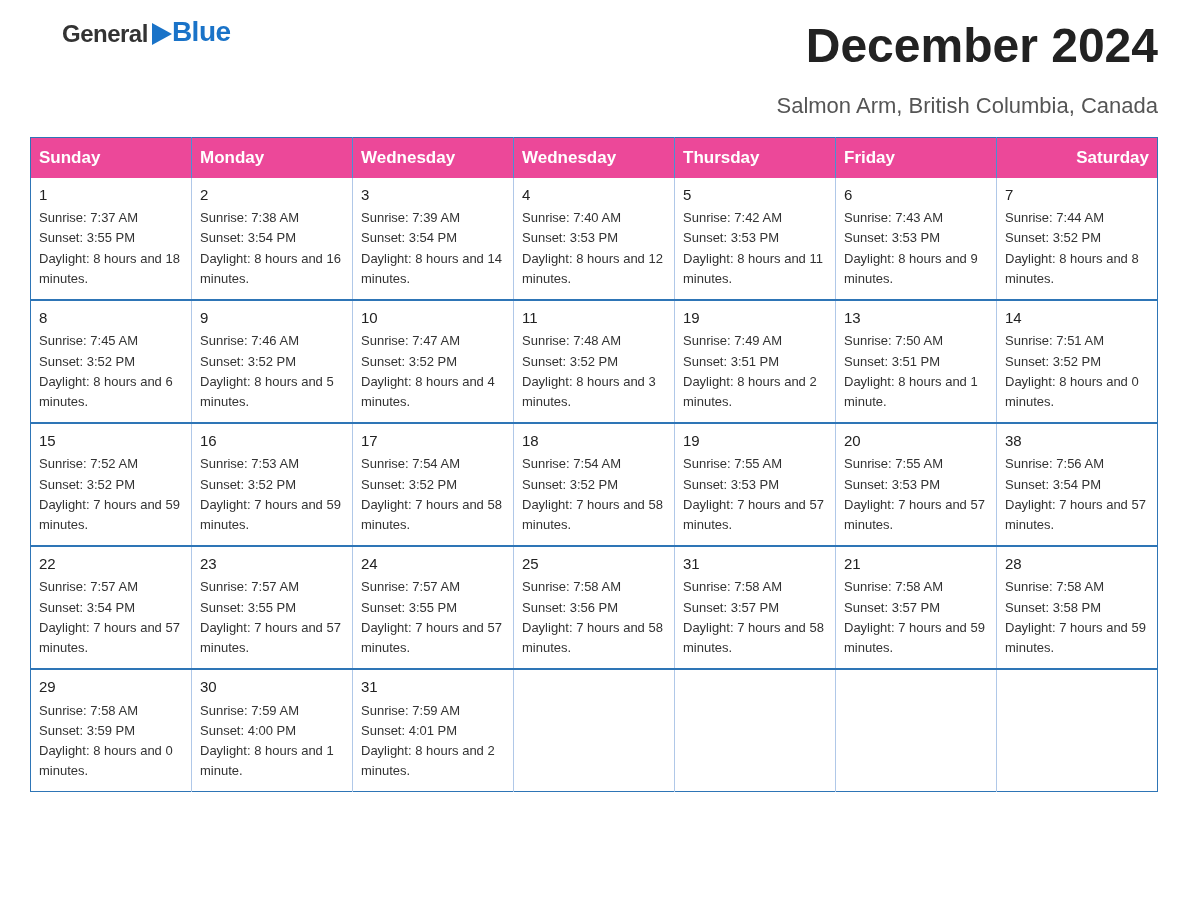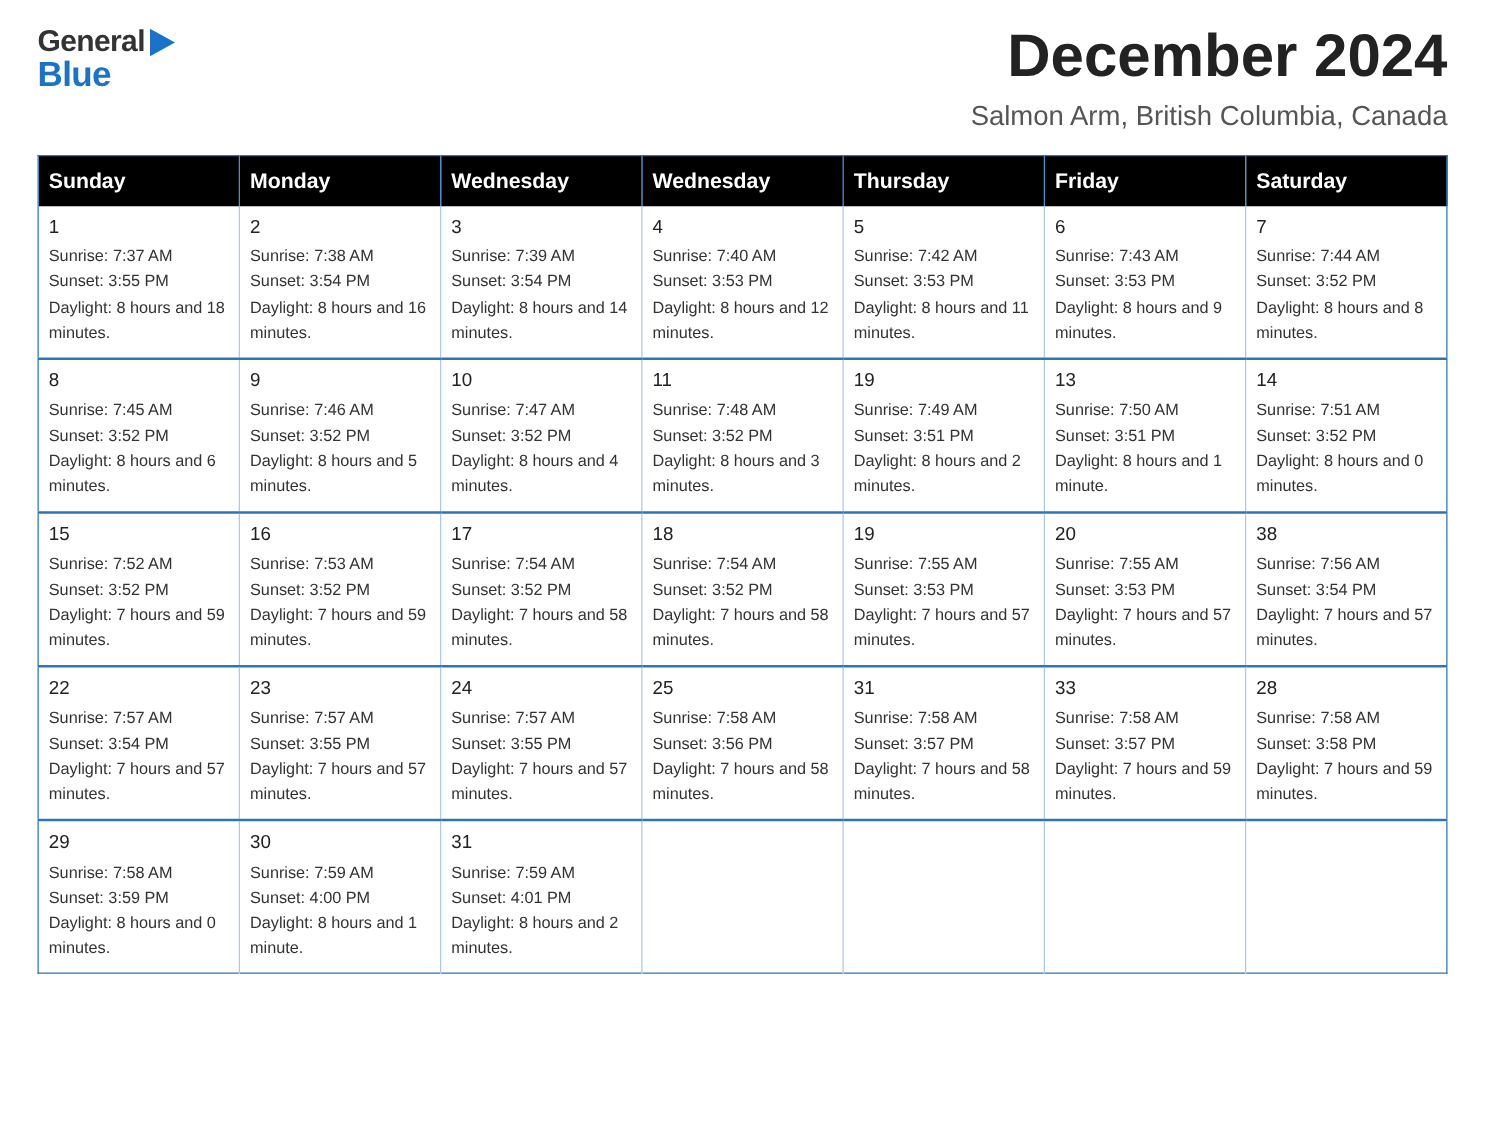"General" .logo-wrapper { align-items: flex-start -> center; flex-direction: column -> row; margin-left: none -> 32px }
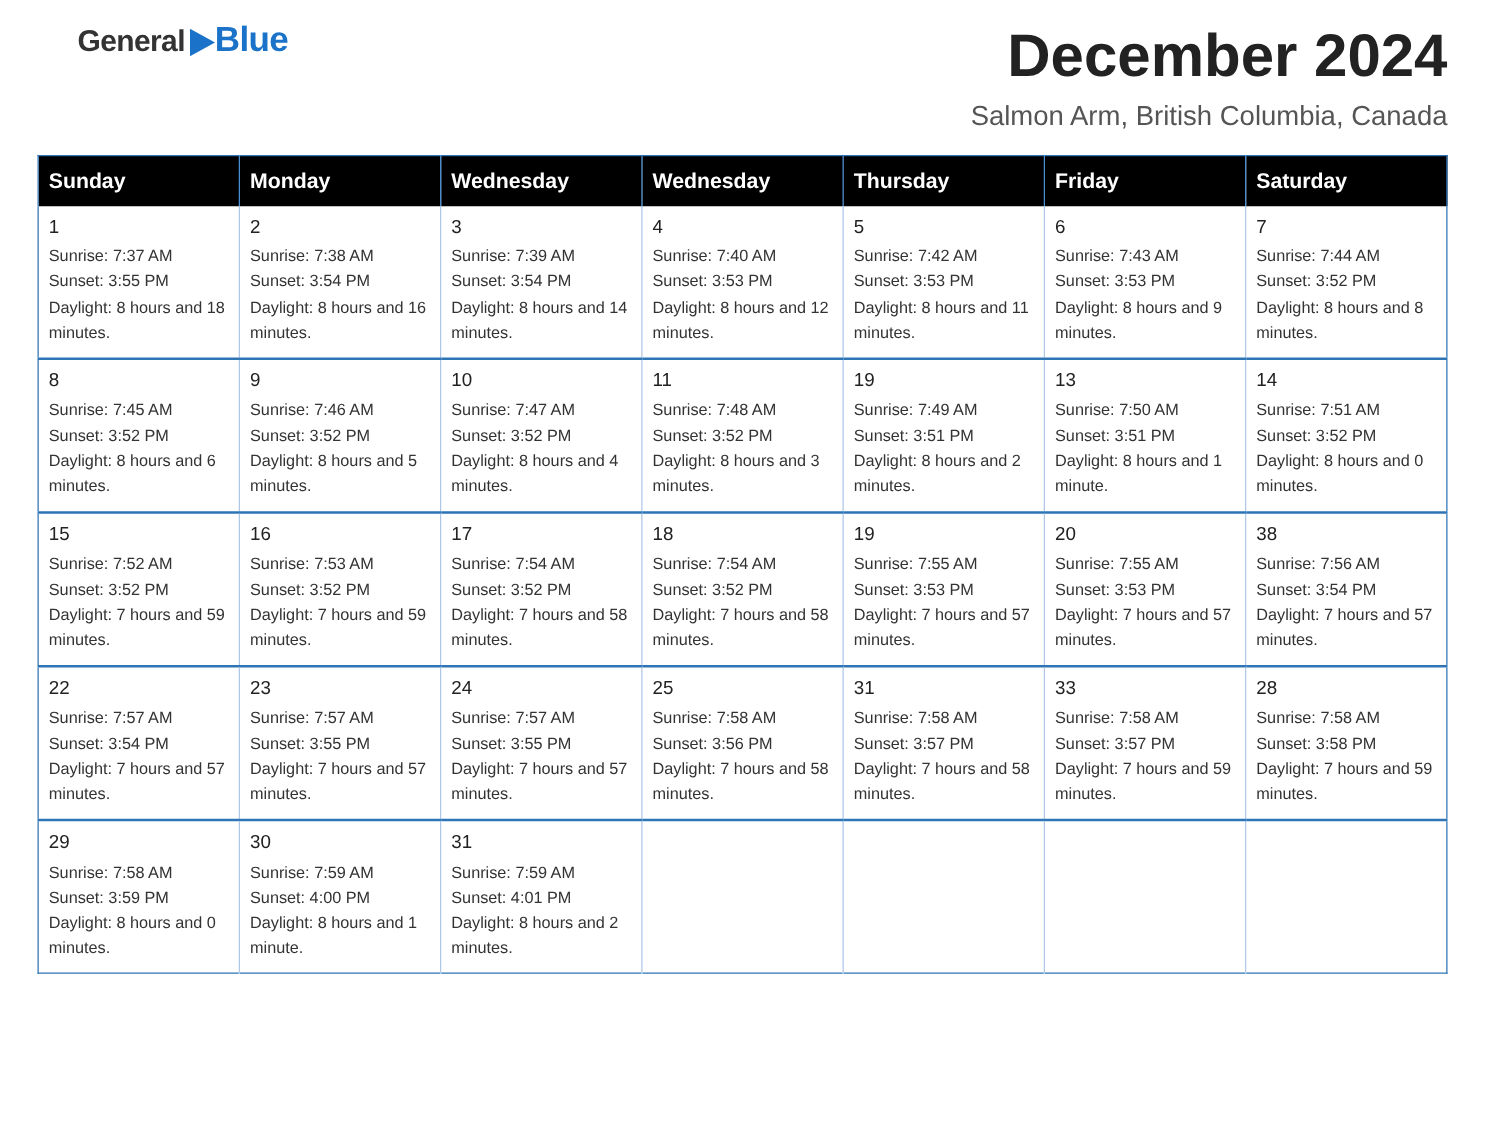"Salmon Arm, British Columbia, Canada" .subtitle { margin-top: 7px -> 20px }
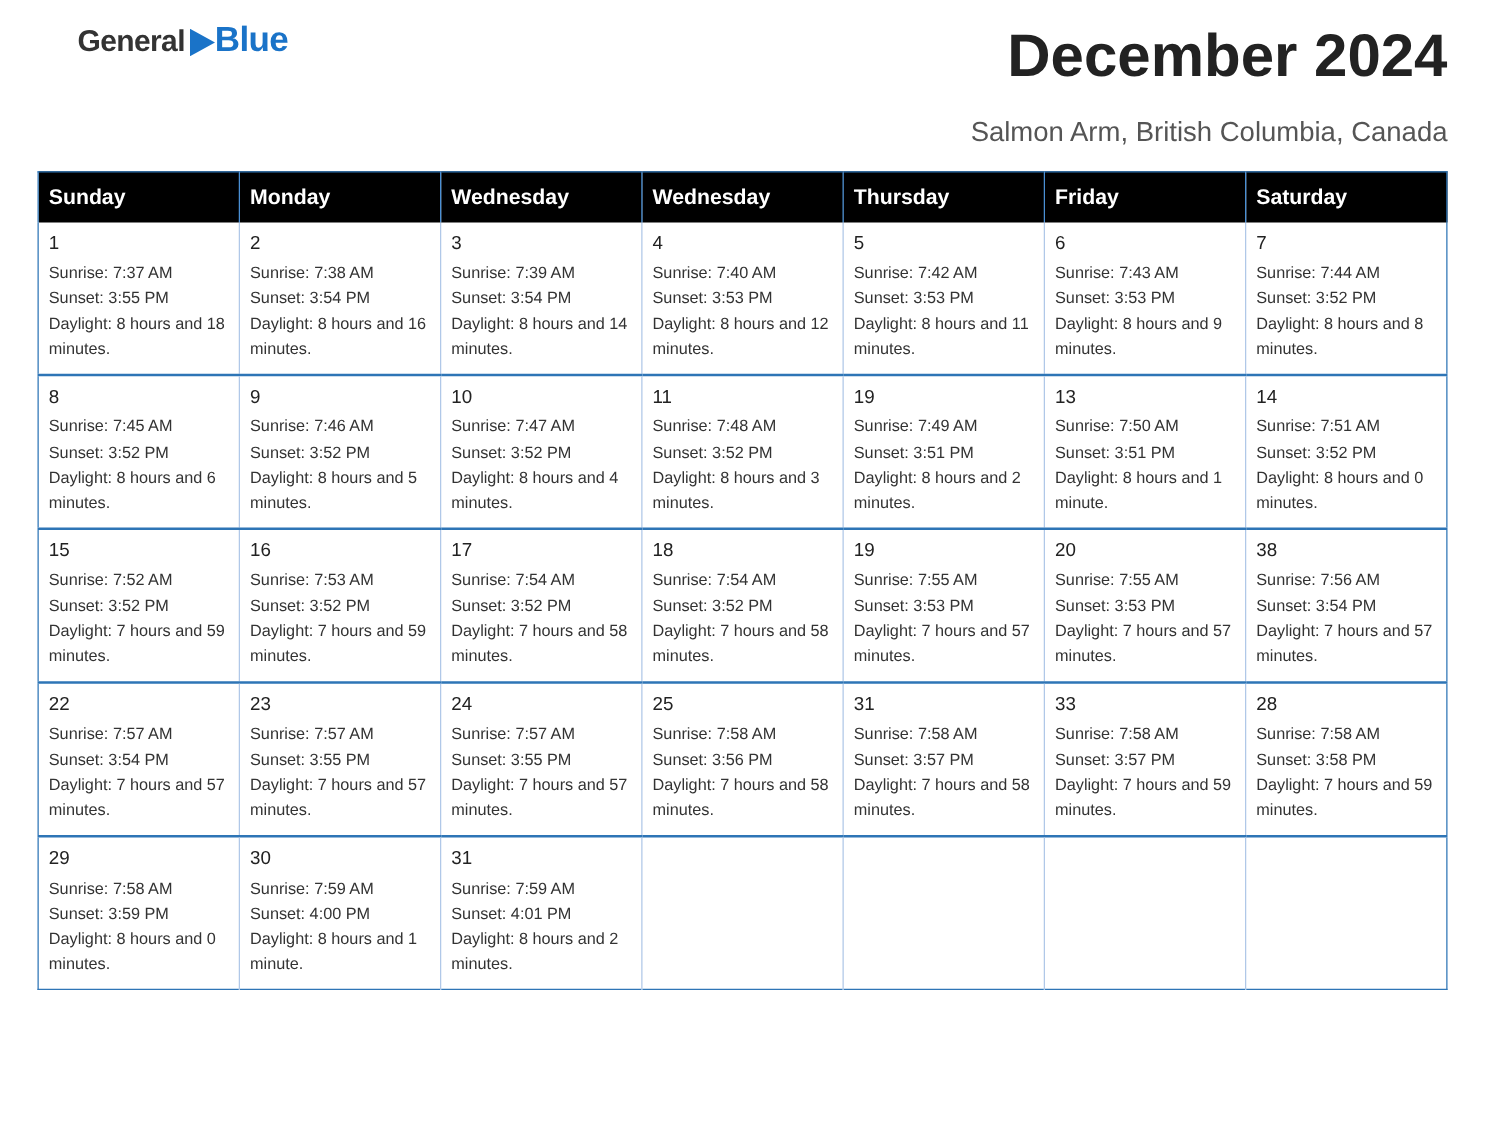"Sunday" .calendar thead tr th { background-color: #000000 -> #ec4899 }
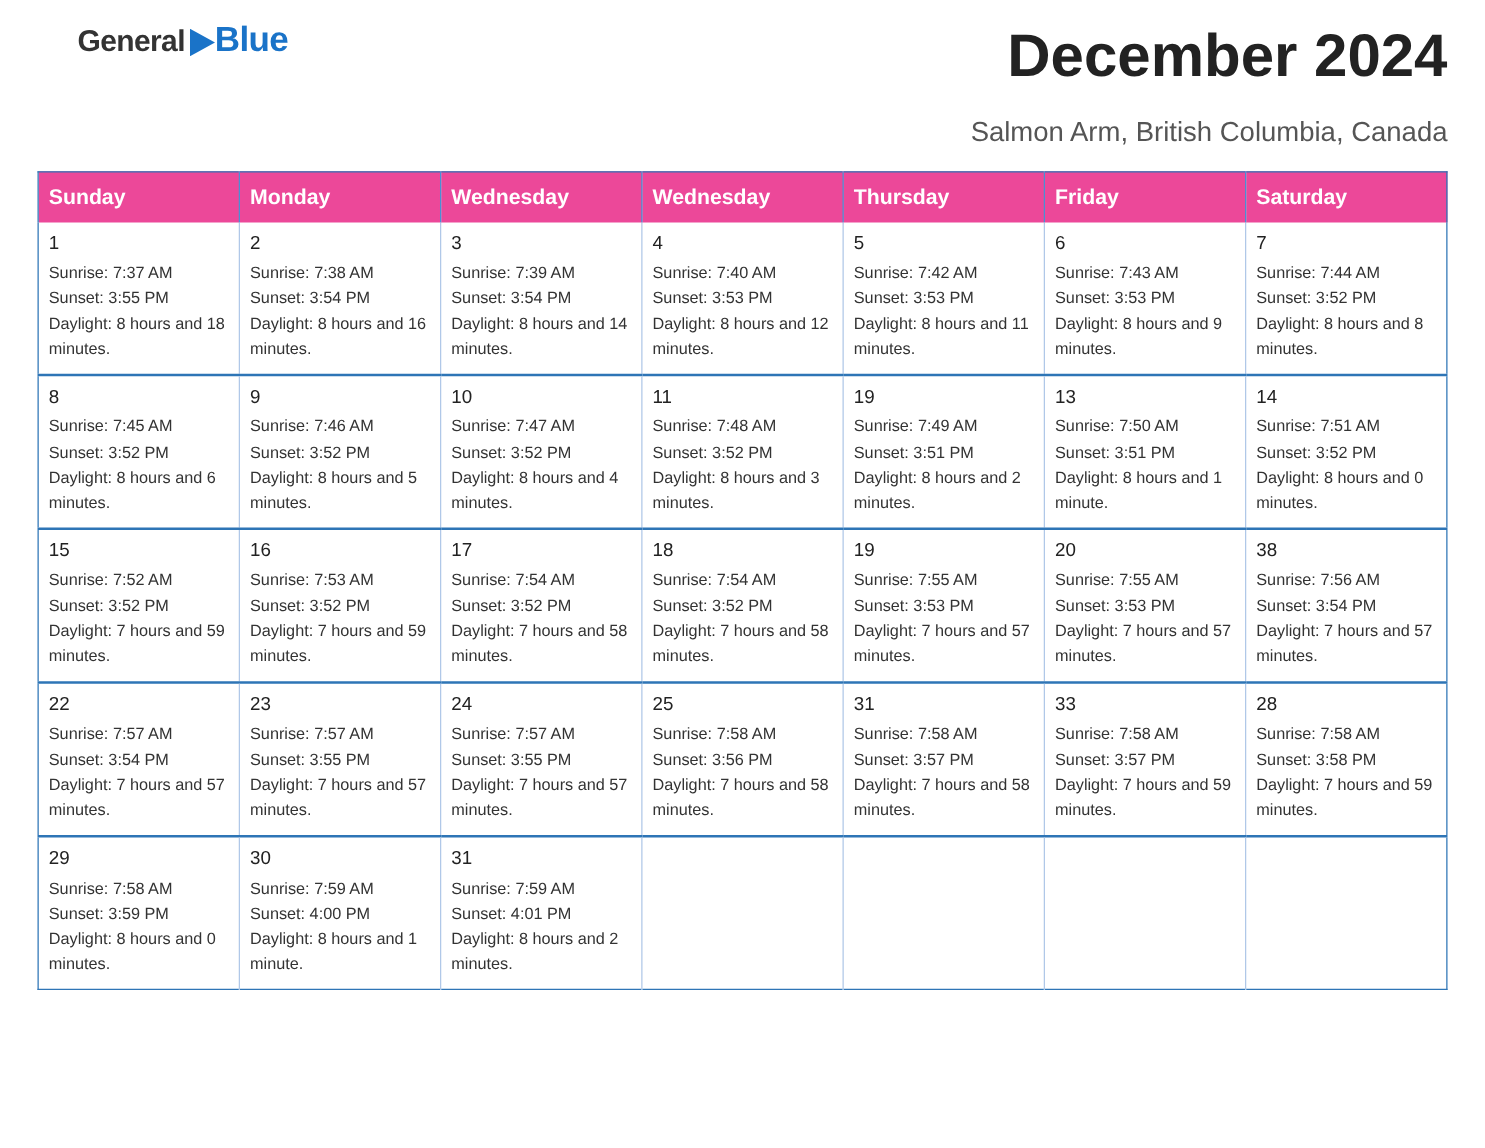"Saturday" .calendar thead tr th:last-child { text-align: none -> right }
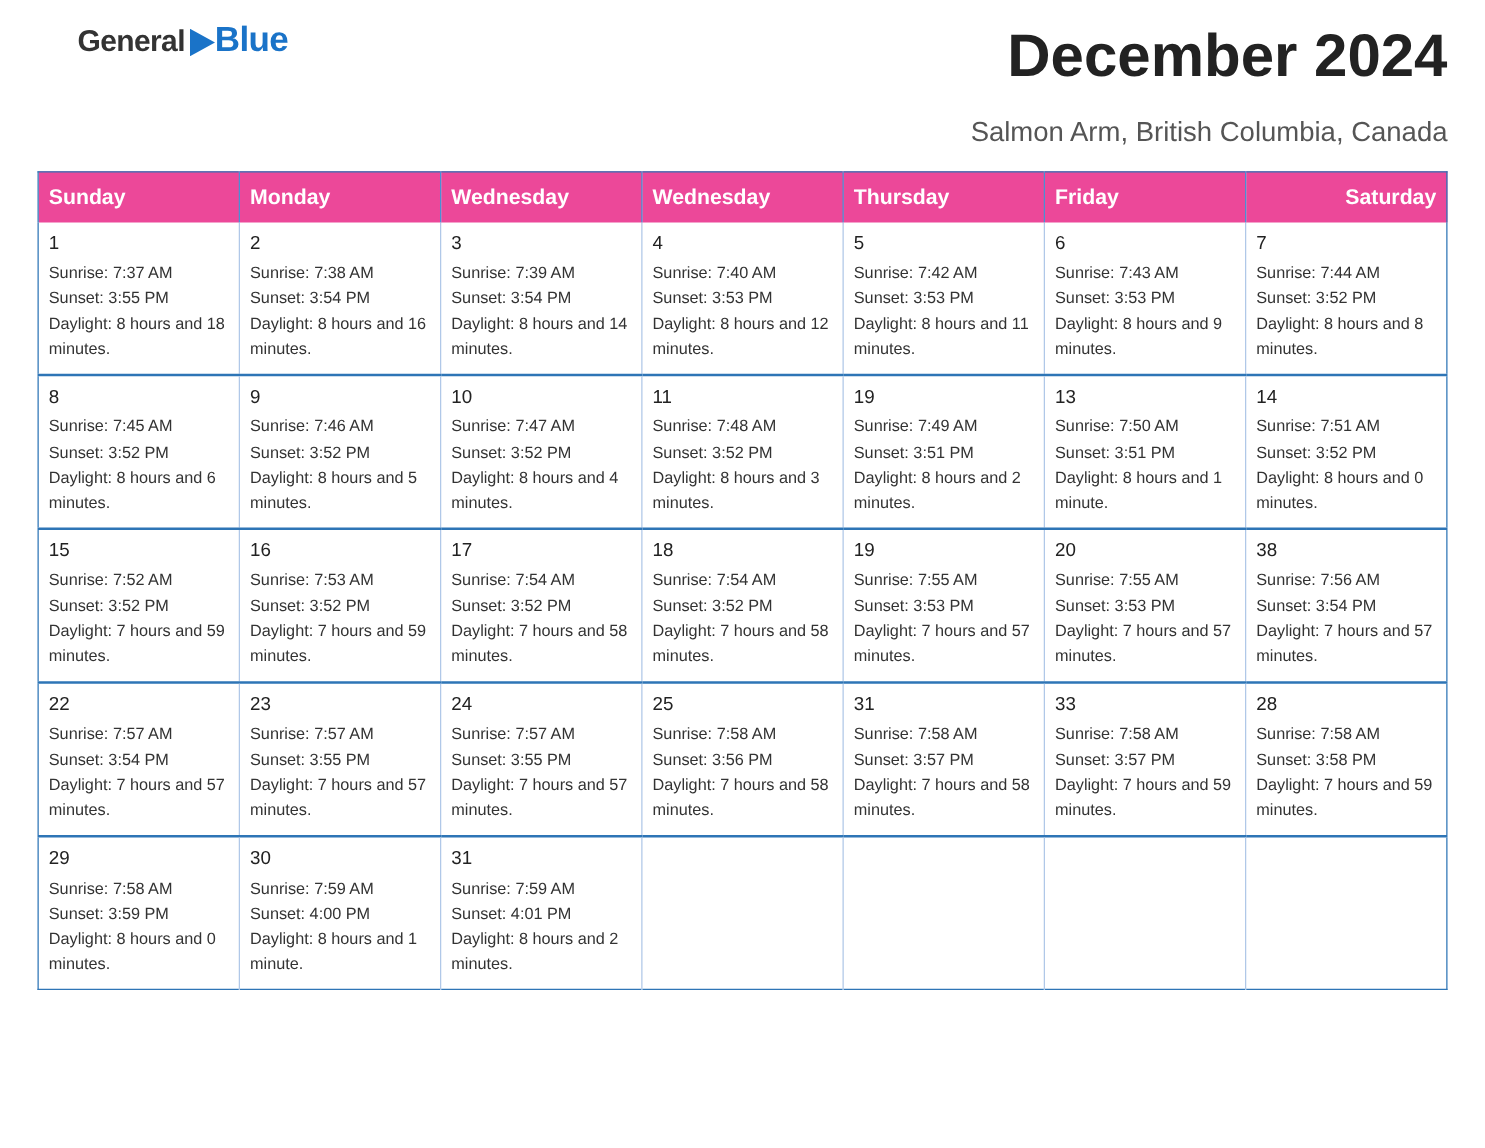"33" span.day-num { text: 33 -> 21 }
